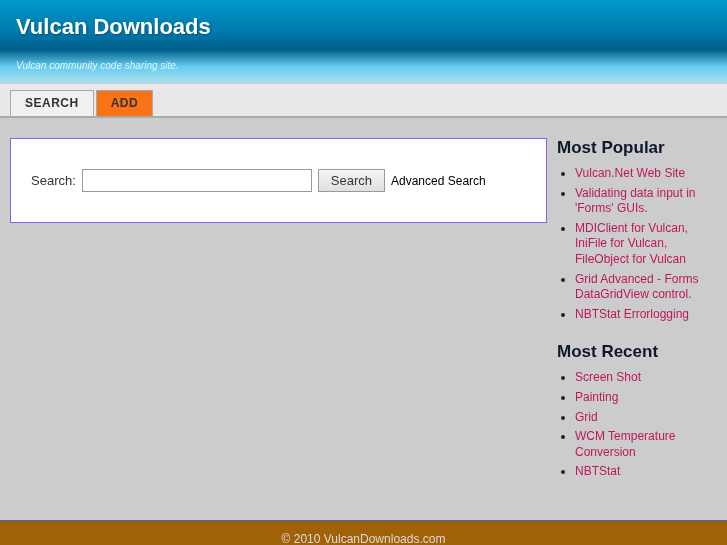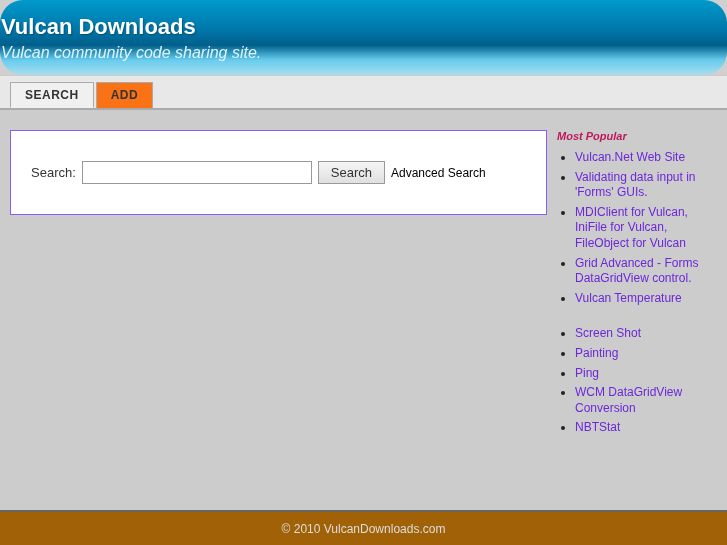"Vulcan Downloads" #header { border-radius: 23px -> none; padding: 14px 16px 12px 1px -> 14px 16px 12px 16px }
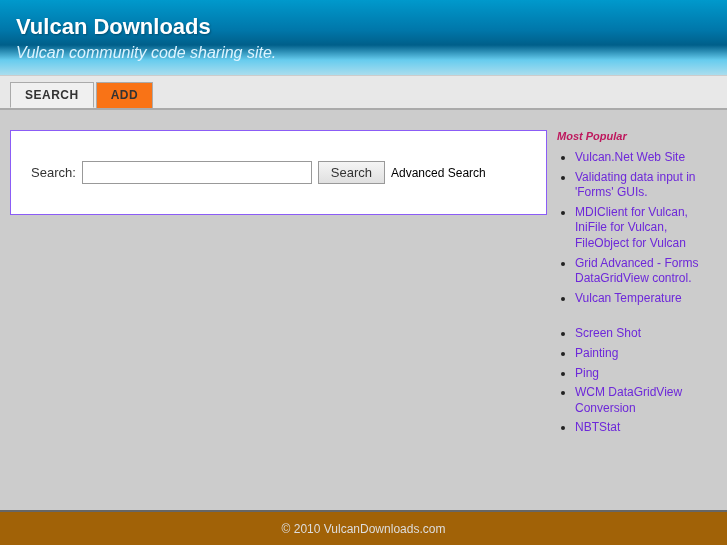"Vulcan community code sharing site." #header-subtitle { font-size: 16px -> 10px; margin-top: 4px -> 20px }
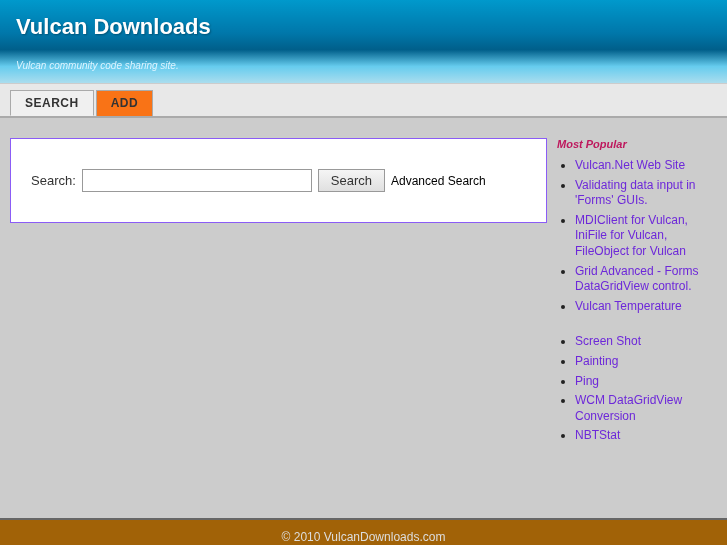"Most Popular" .sidebar-section-title { color: #be185d -> #0f172a; font-size: 11px -> 17px; font-style: italic -> none }
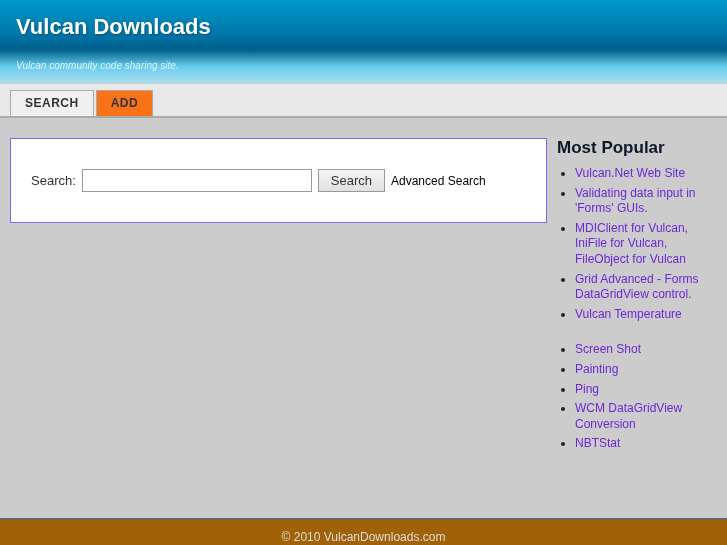"Vulcan.Net Web Site" .sidebar-list li a { color: #6d28d9 -> #be185d }
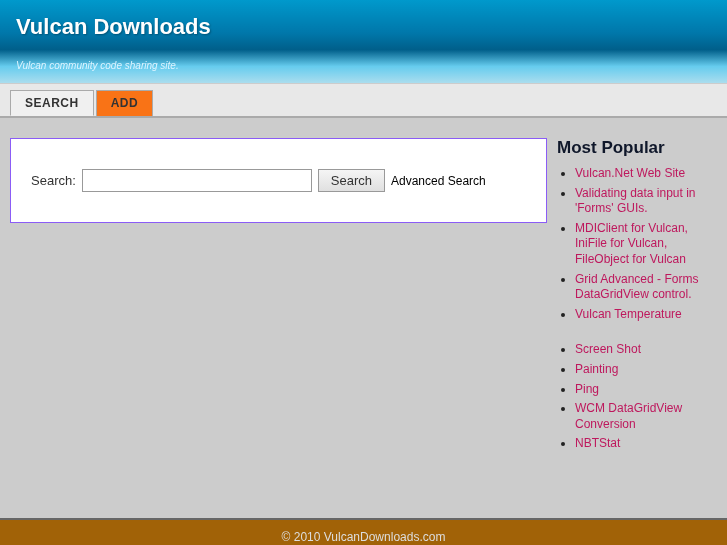"Vulcan Temperature" a { text: Vulcan Temperature -> NBTStat Errorlogging }
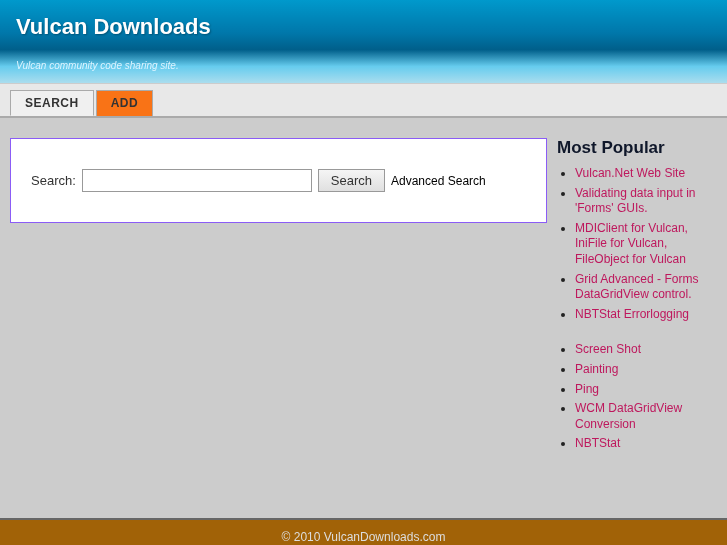"Most Recent" div.sidebar-section-title { html: none -> <div>Most Recent</div> }
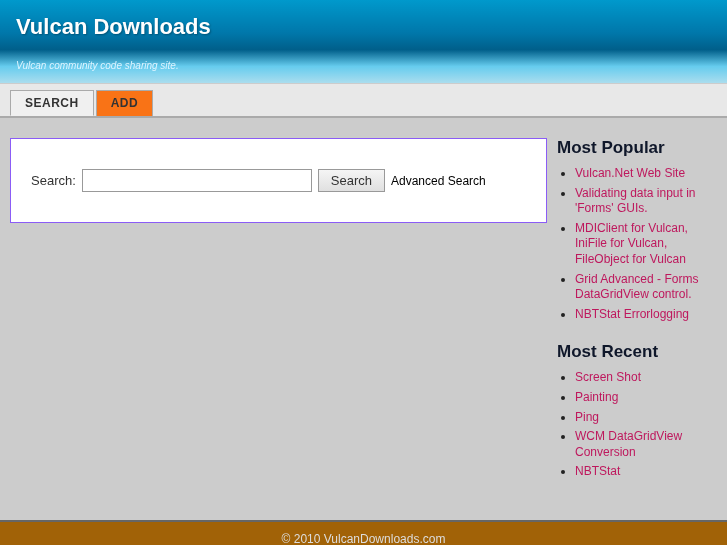"Ping" a { text: Ping -> Grid }
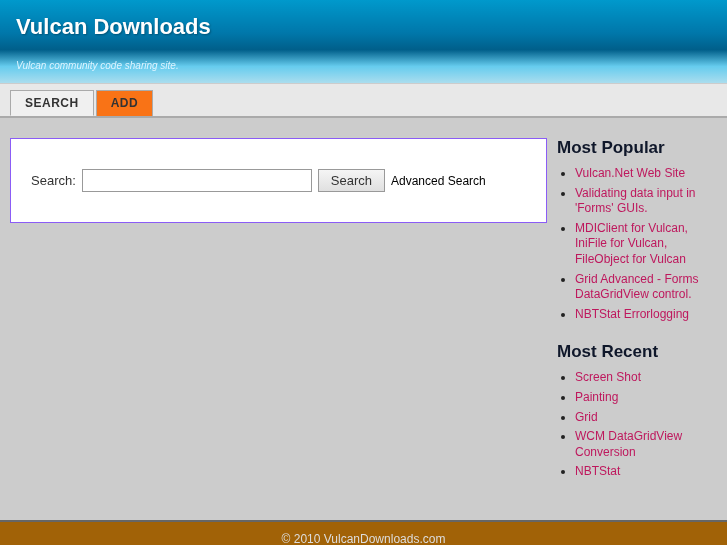"WCM DataGridView Conversion" a { text: DataGridView -> Temperature }
